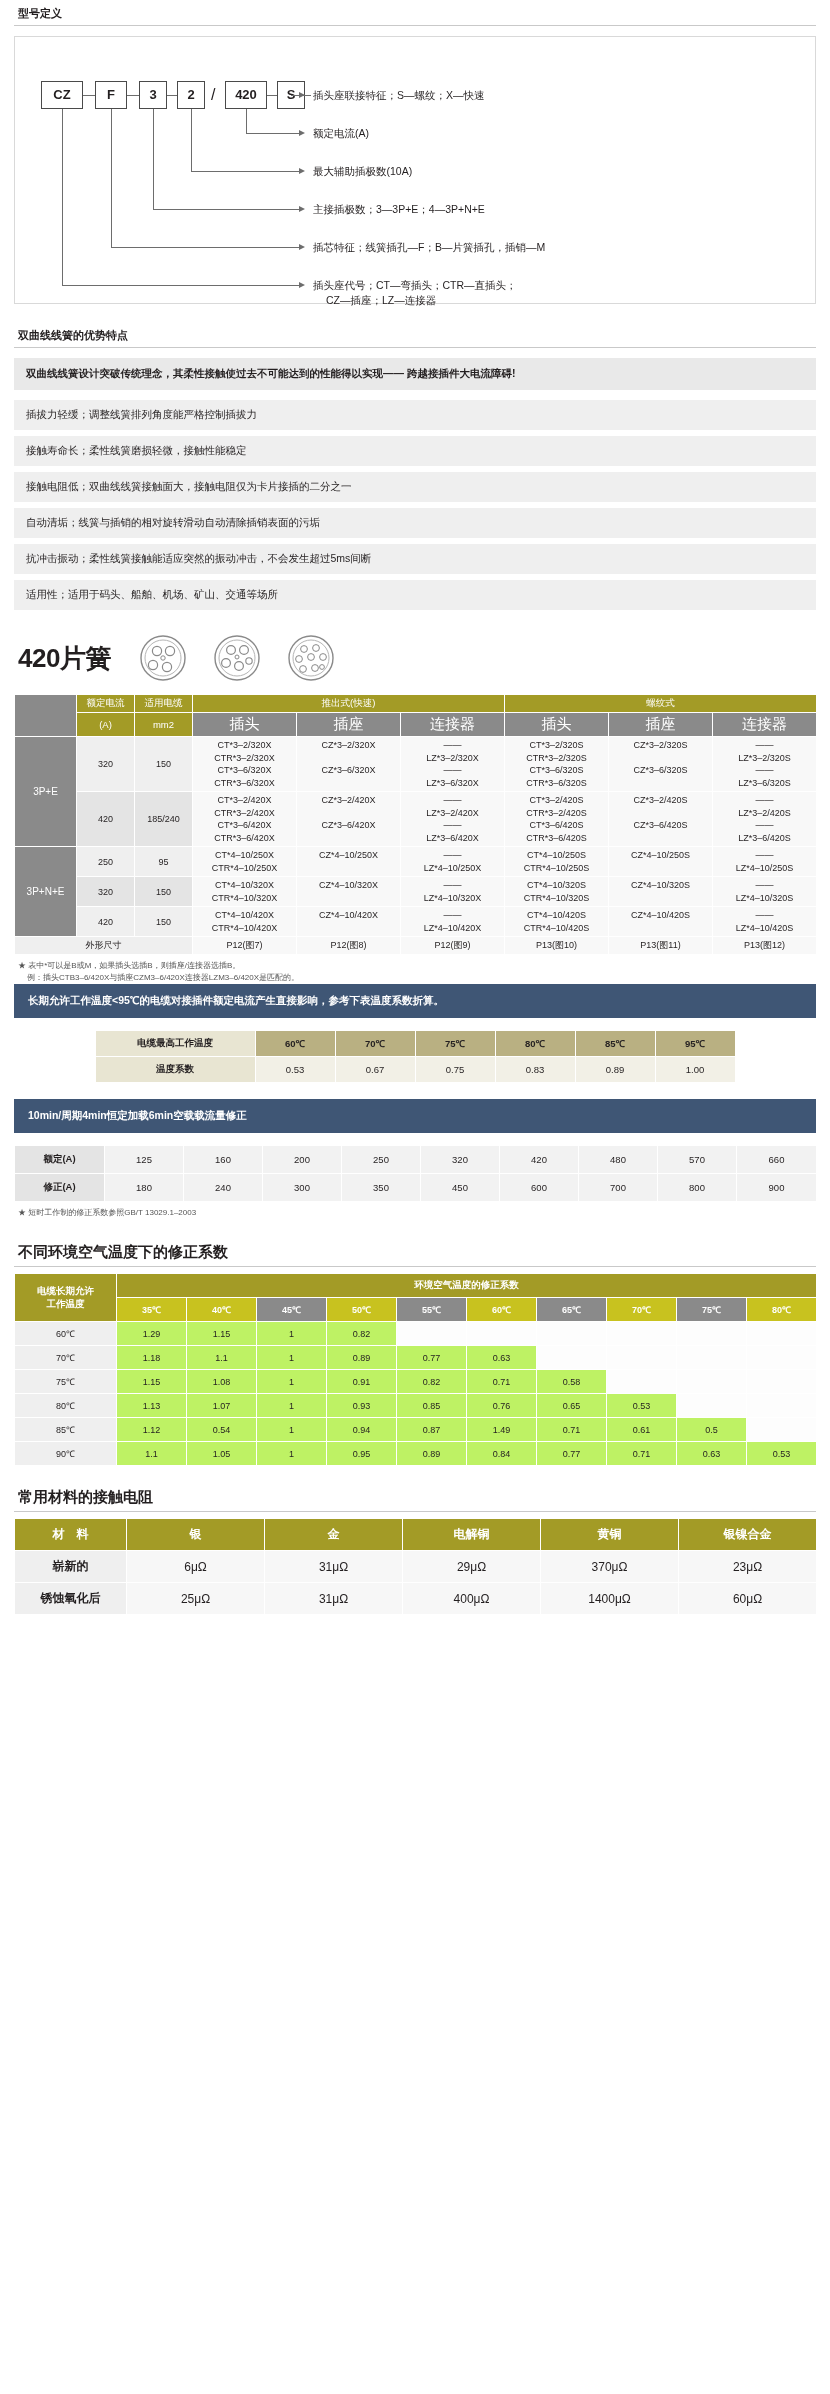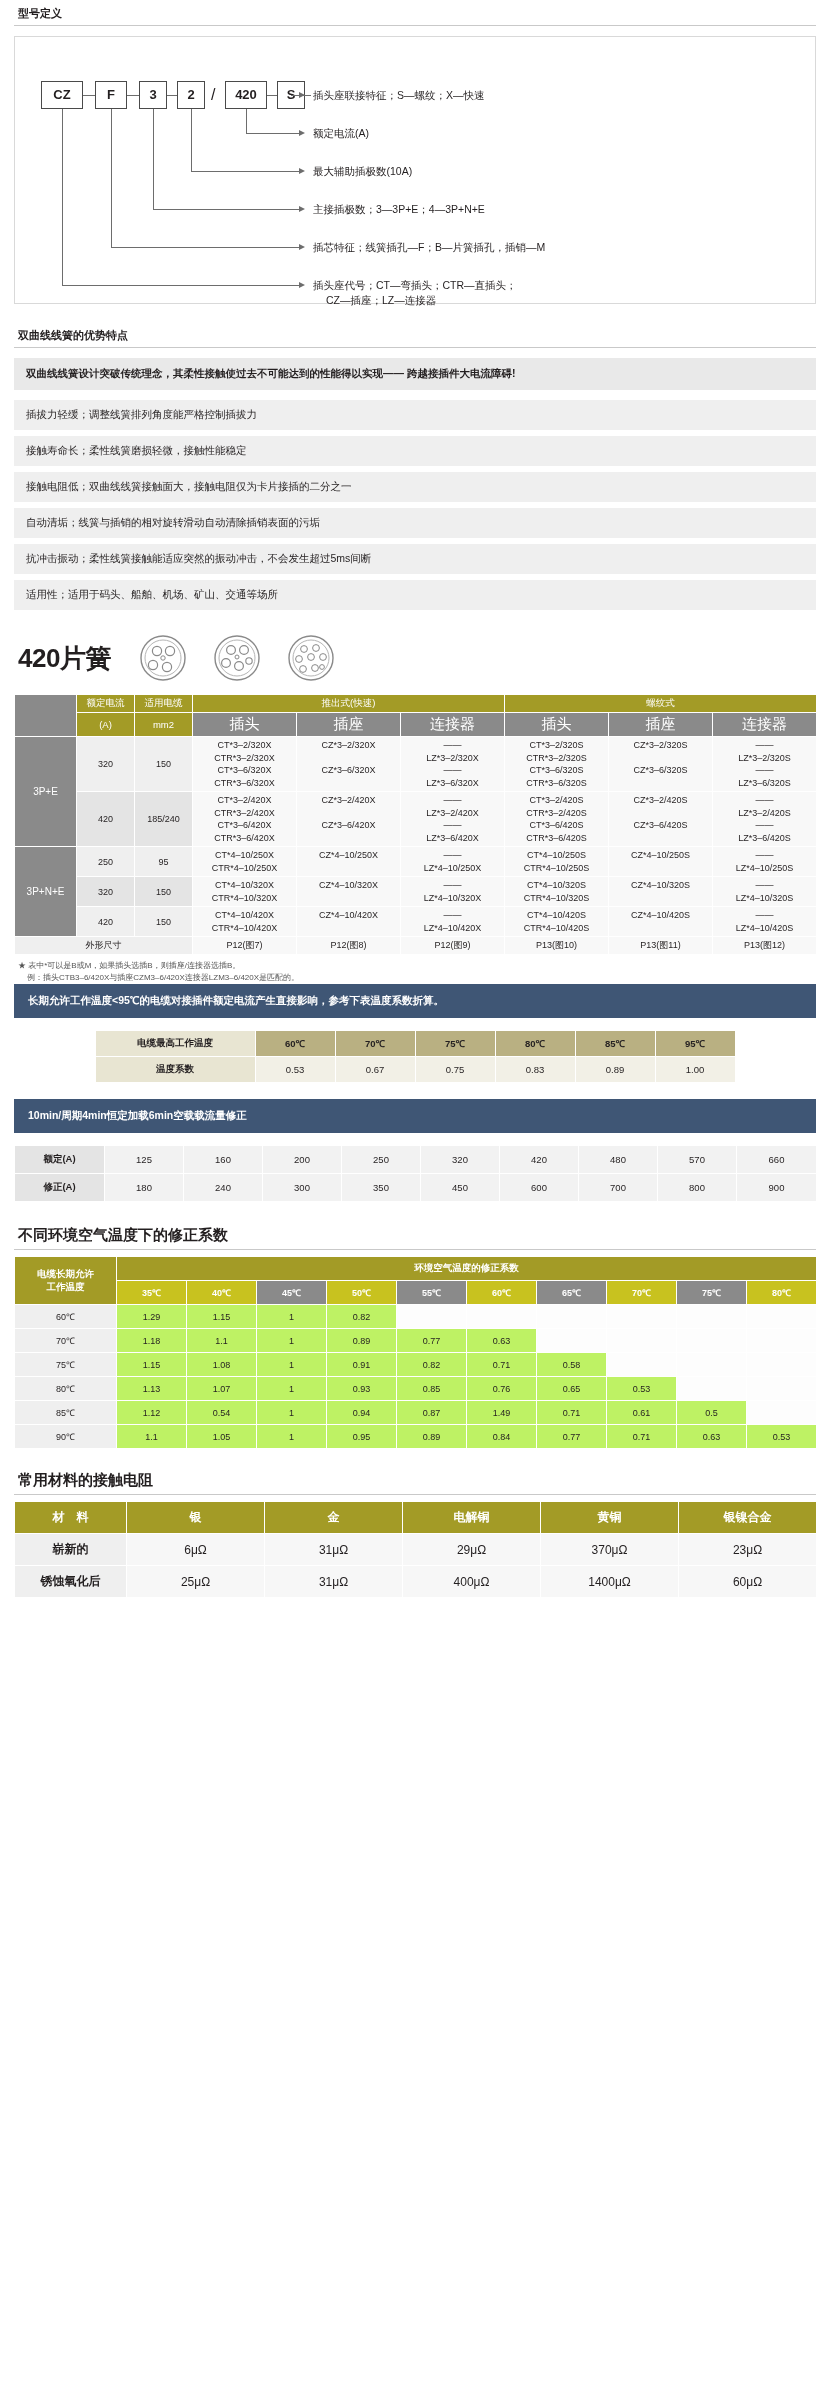"★ 短时工作制的修正系数参照GB/T 13029.1–2003" div.note { html: none -> <div> <span>★</span> <span>短时工作制的修正系数参照GB/T 13029.1–2003</span> </div> }
